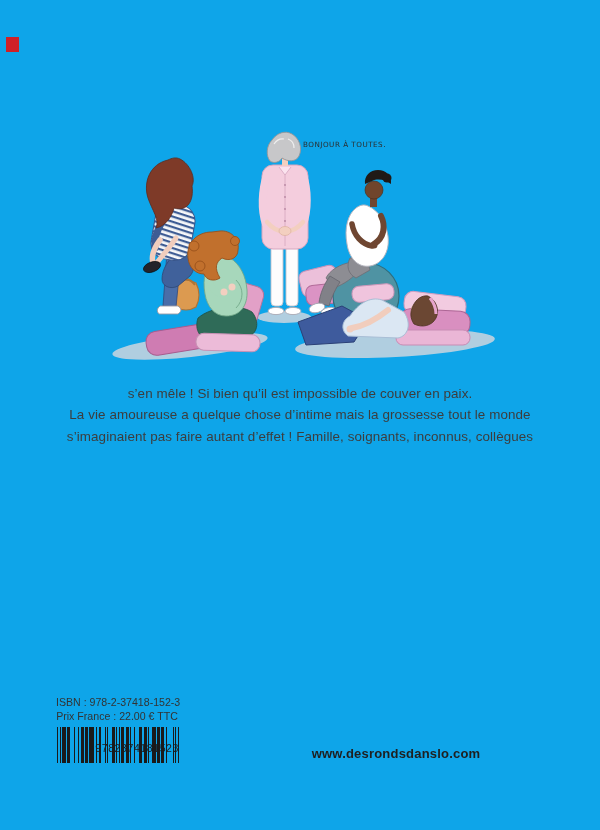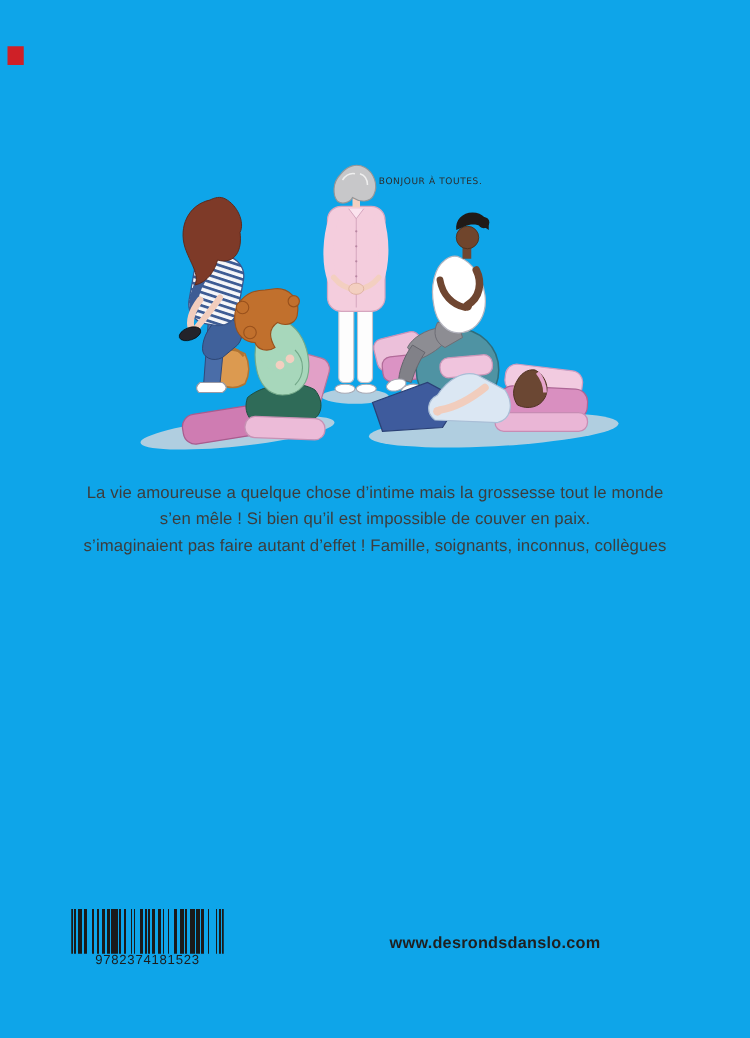"La vie amoureuse a quelque" div { order: before "s’en mêle ! Si bien" -> after "s’en mêle ! Si bien" }
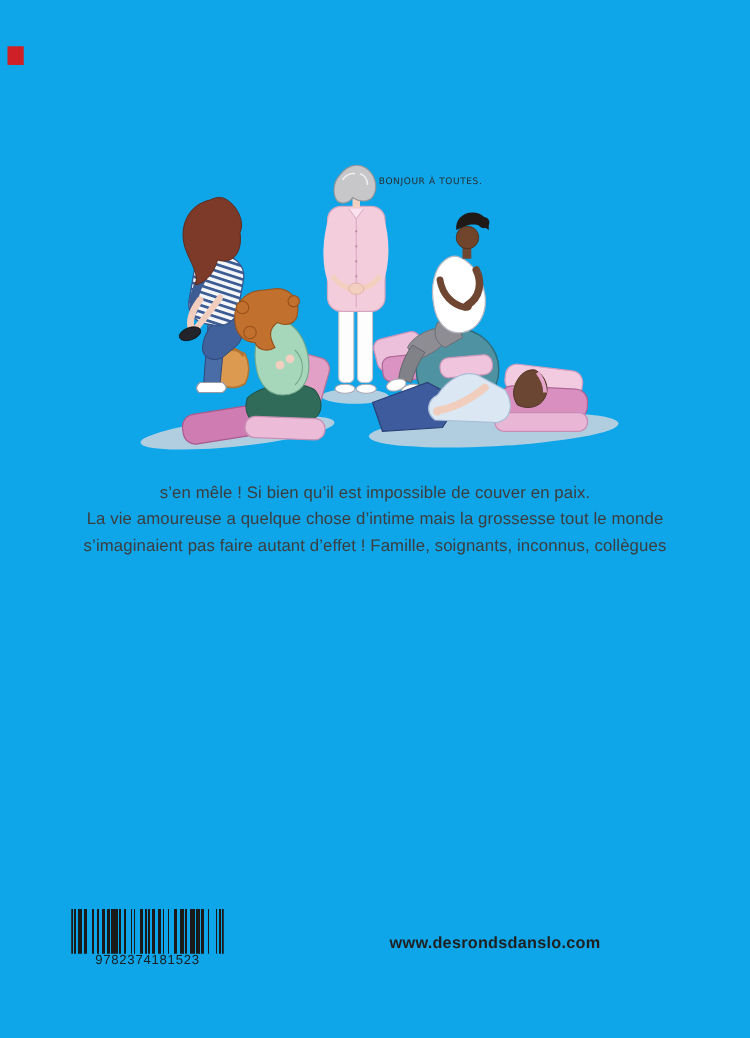"ISBN : 978-2-37418-152-3" div.isbn-block { html: none -> <div> <div>ISBN : 978-2-37418-152-3</div> <div>Prix France : 22.00 € TTC</div> </div> }
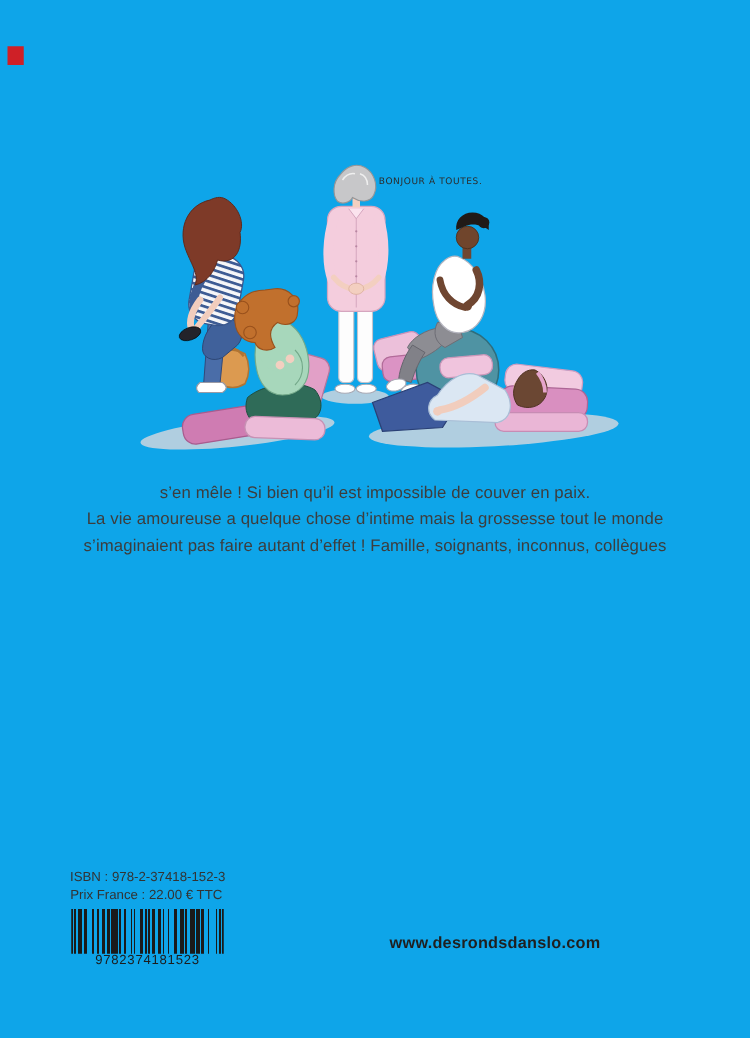"9782374181523" .barcode-digits { text-align: center -> right; top: 762px -> 742px }
